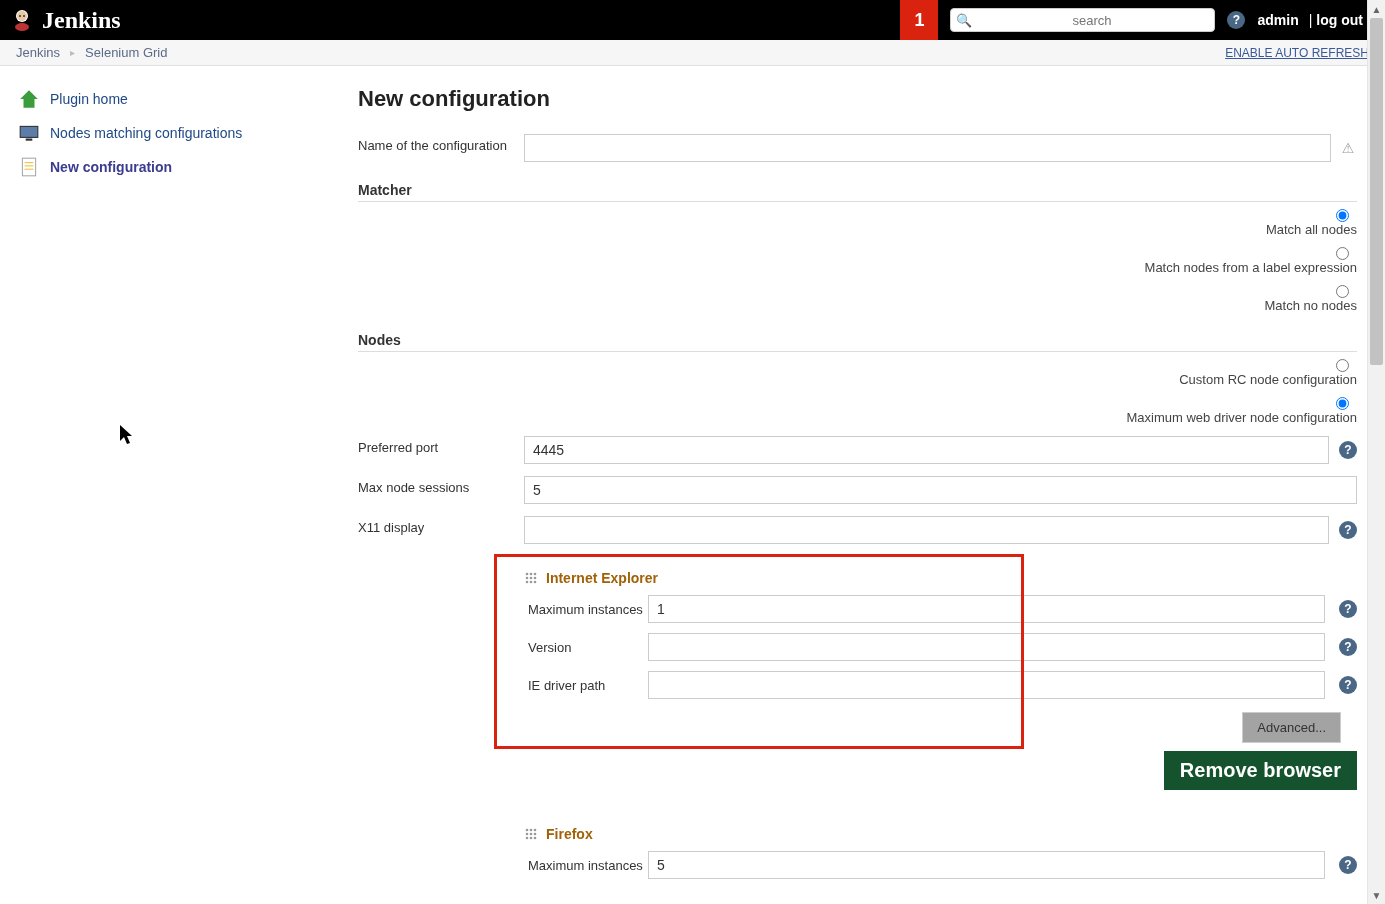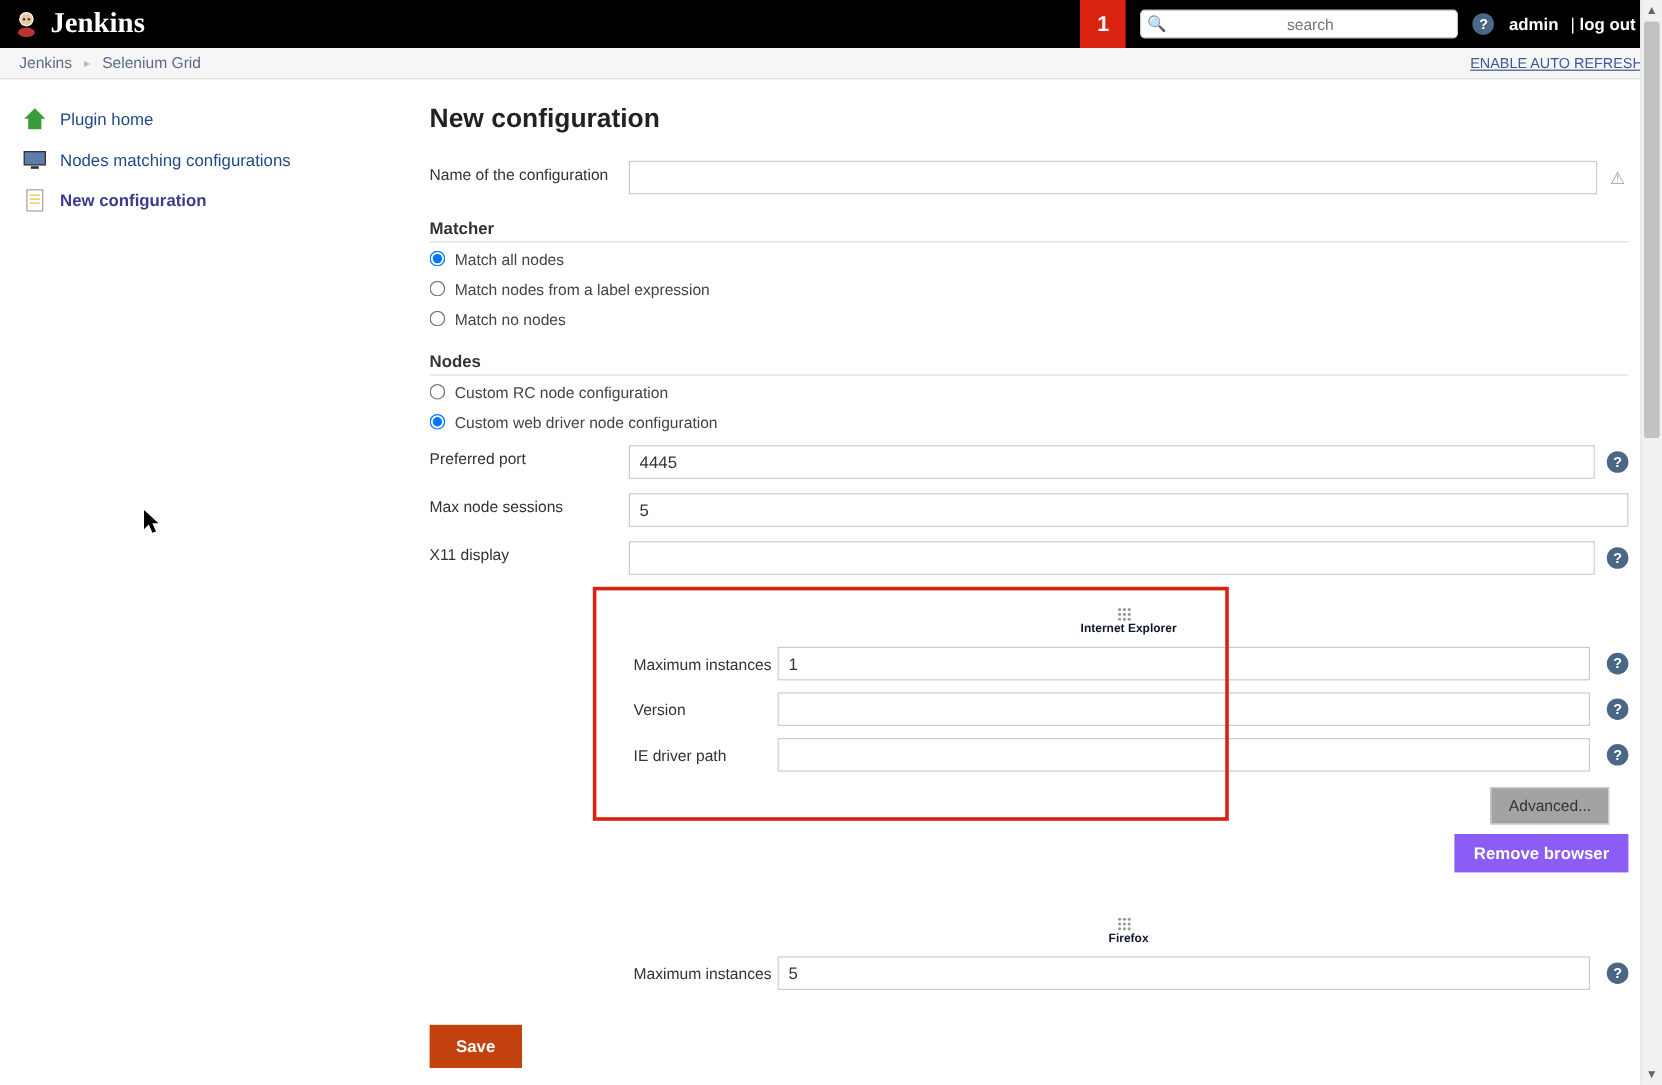"Match all nodes" .radio-row { align-items: flex-start -> flex-end; flex-direction: none -> column }
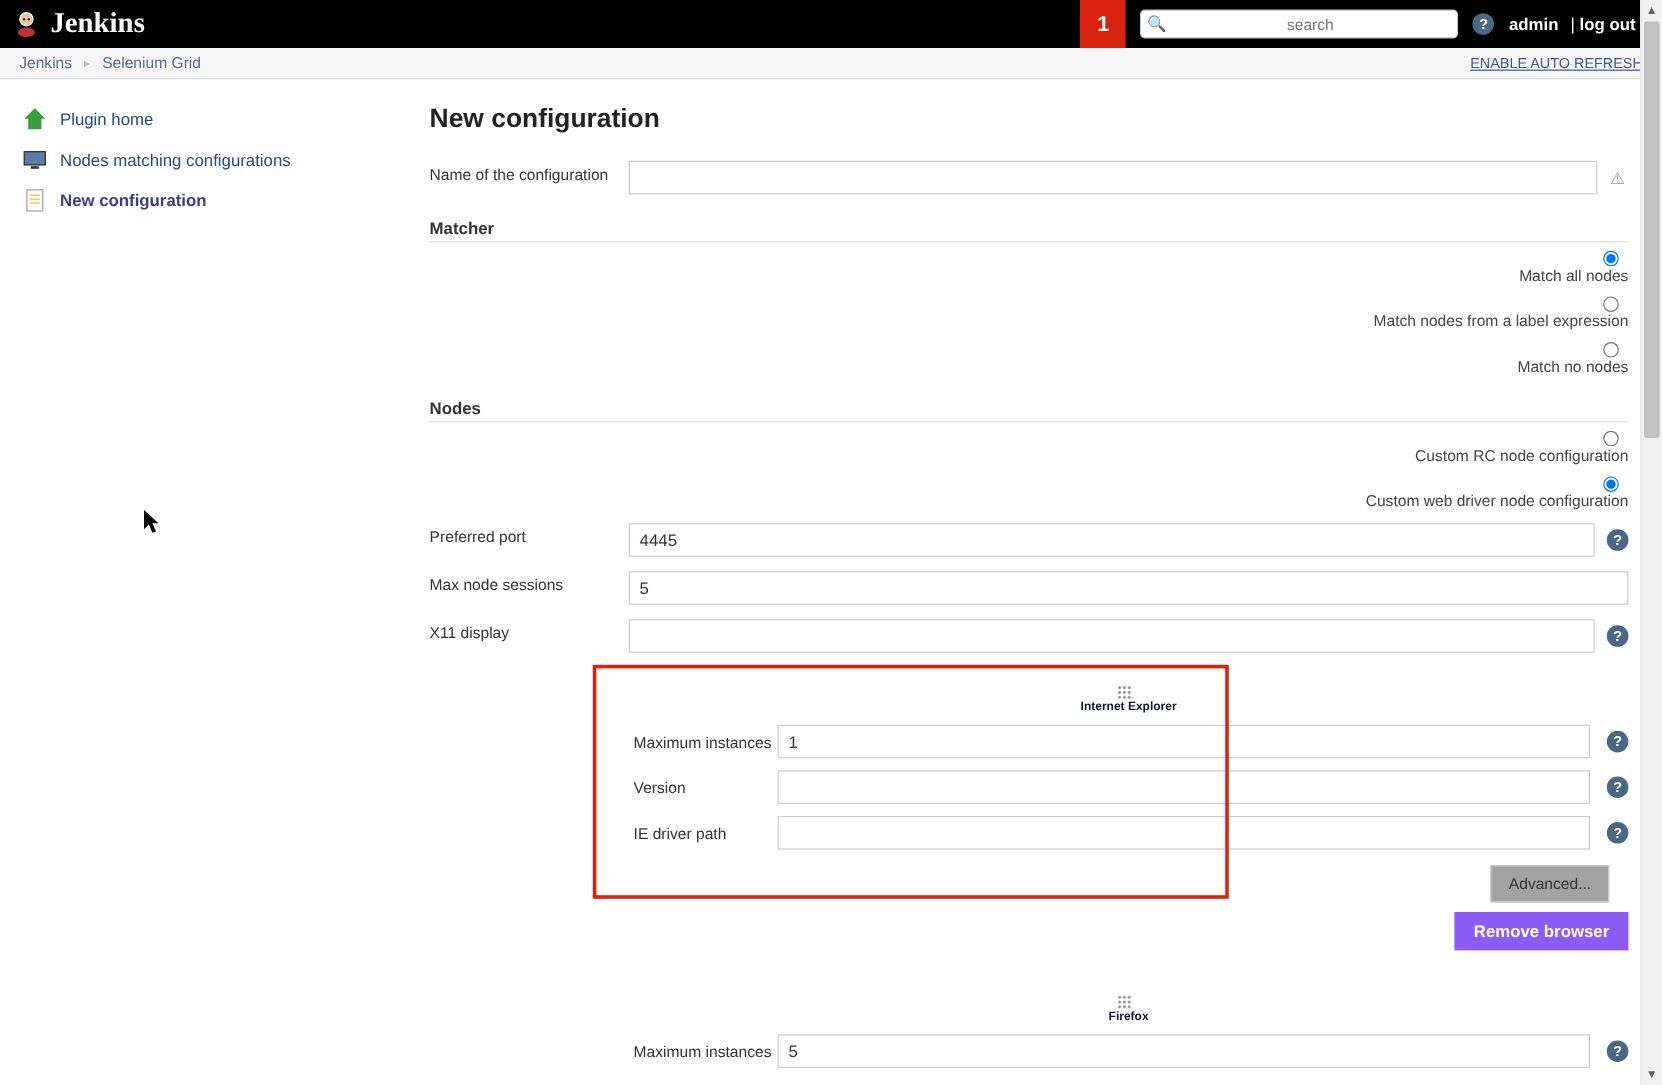"Custom web driver node configuration" label { text: Custom -> Maximum }
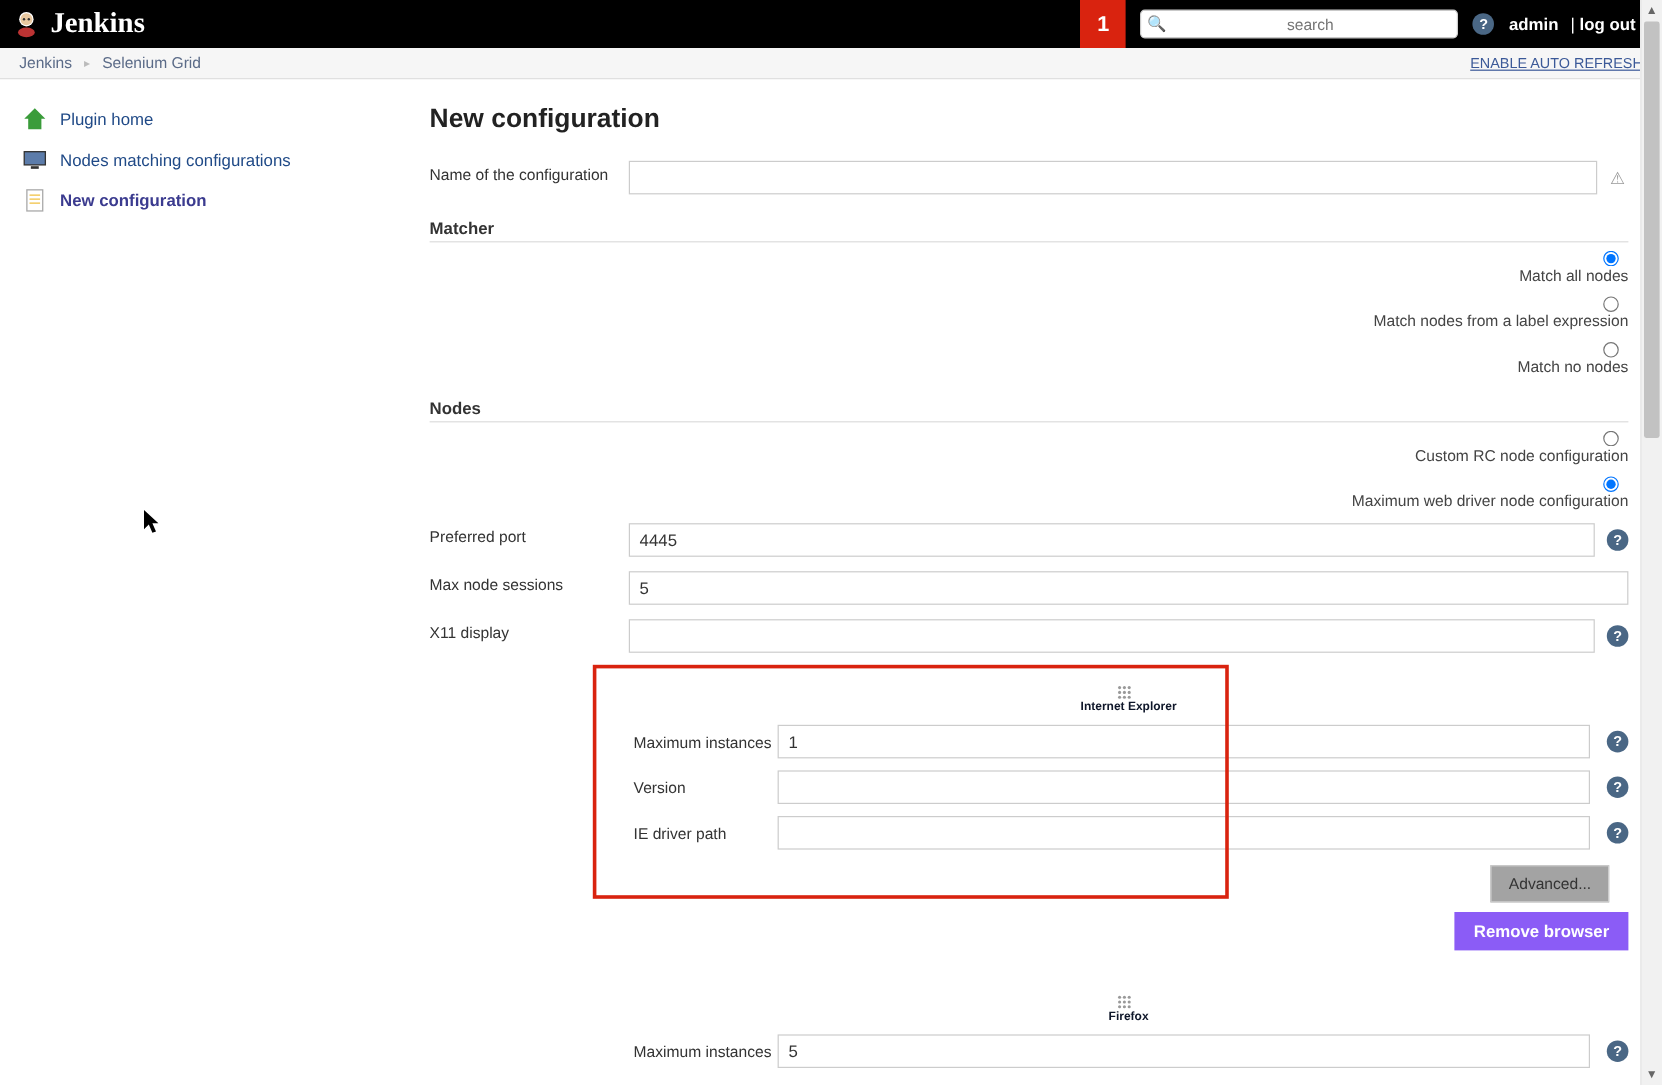"Internet Explorer" .browser-hdr { color: #0f172a -> #a16207; flex-direction: column -> none; font-size: 10px -> 14px }
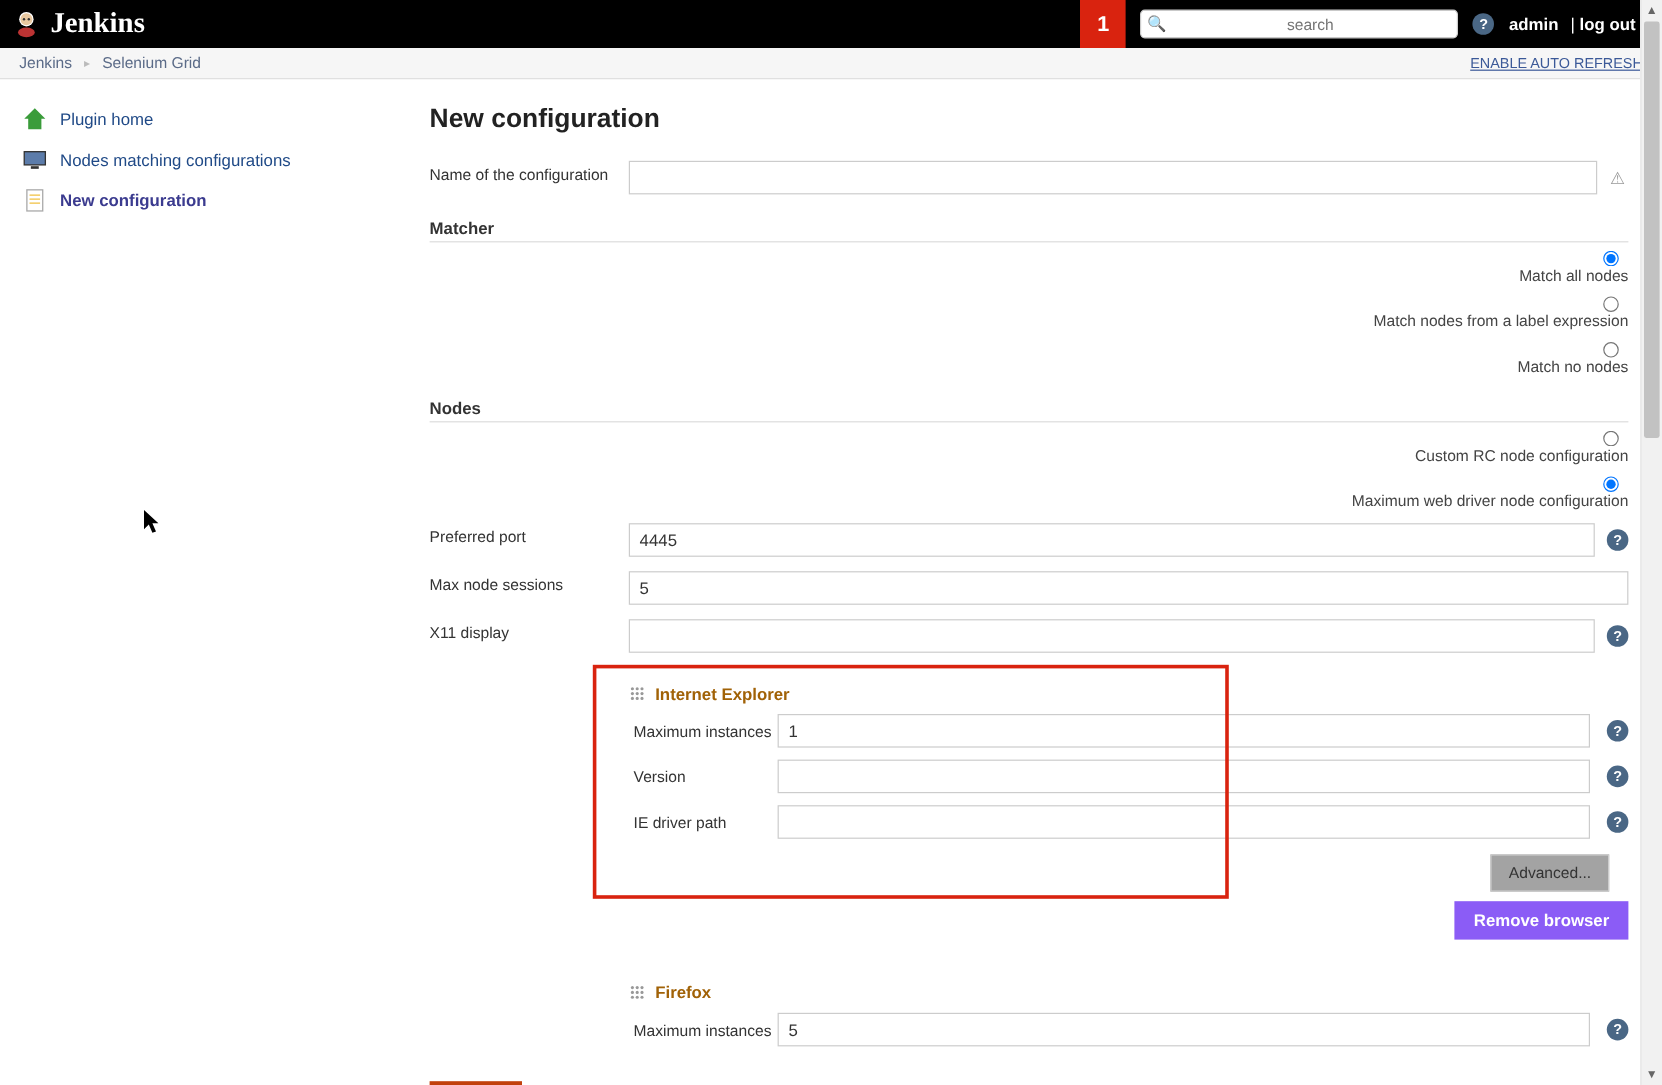"Remove browser" .btn-remove { background: #8b5cf6 -> #14532d; font-size: 14px -> 20px }
